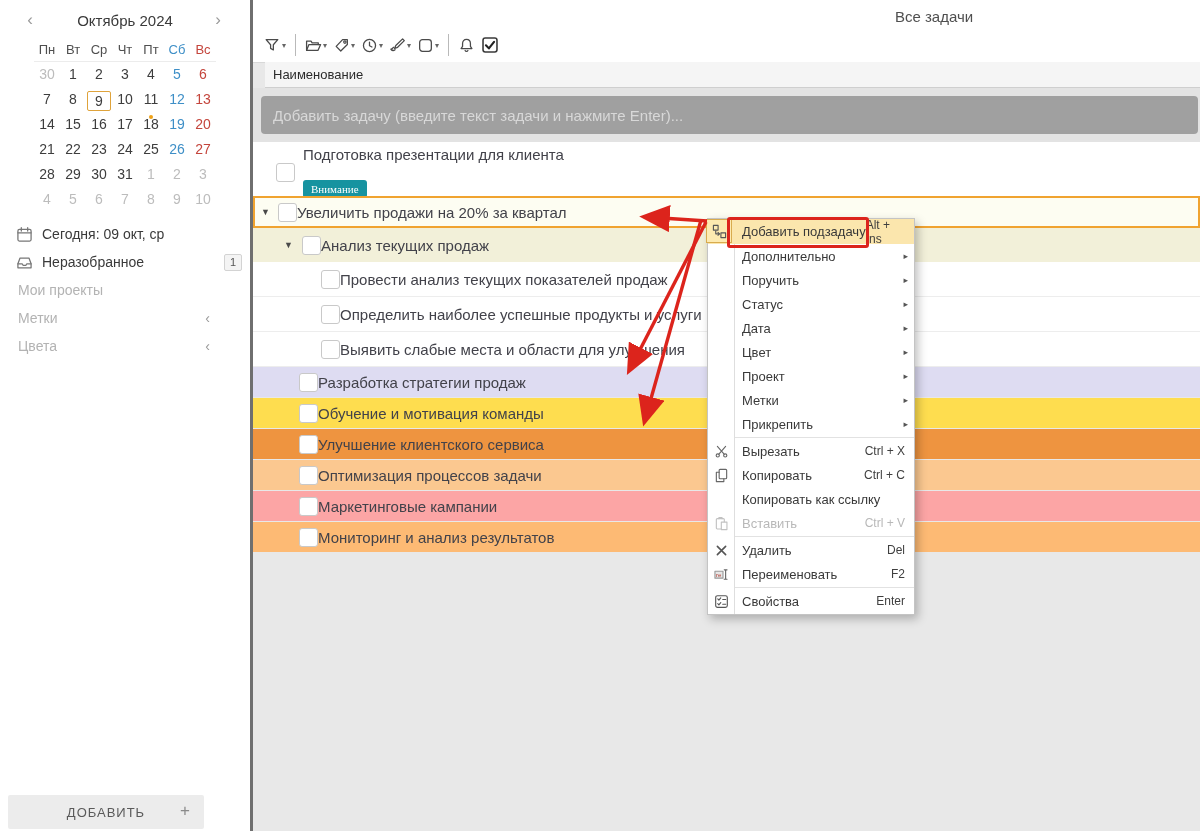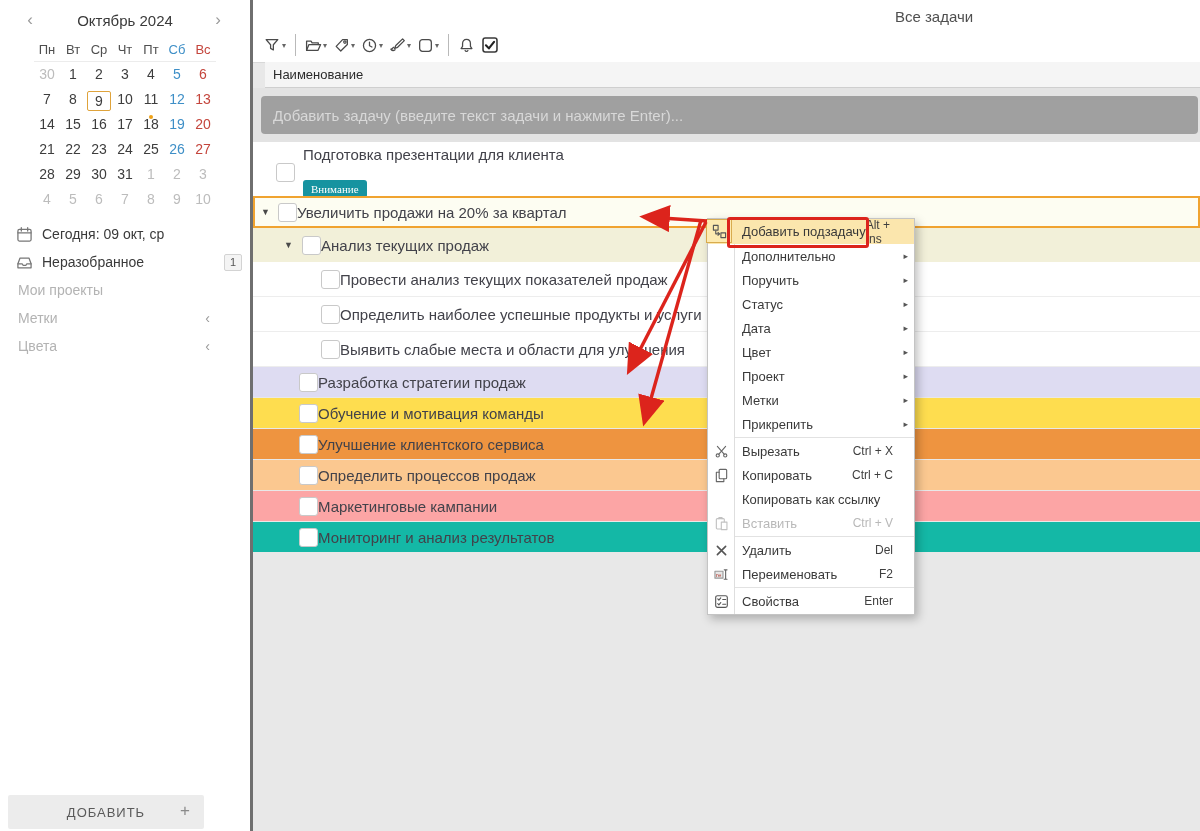"Alt + Ins" .mi-short { margin-right: 21px -> 9px }
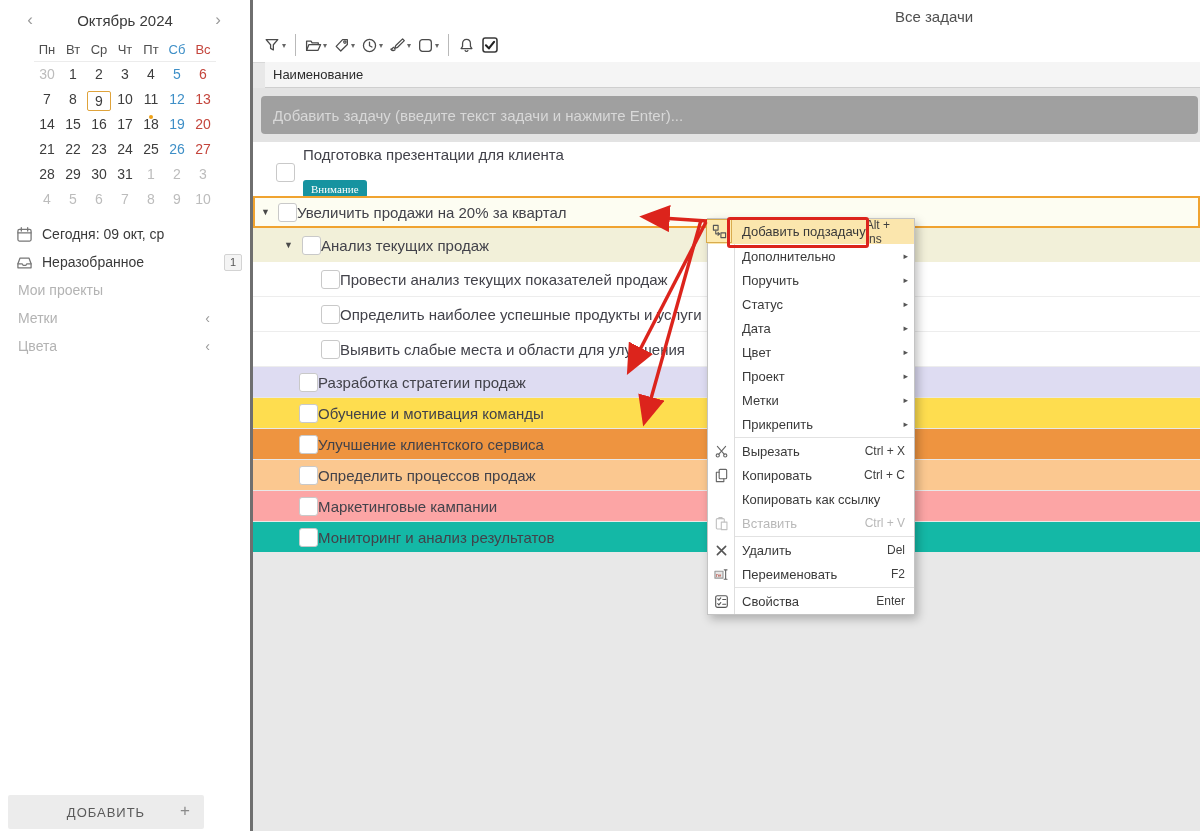"Определить процессов продаж" span.t-title { text: Определить процессов продаж -> Оптимизация процессов задачи }
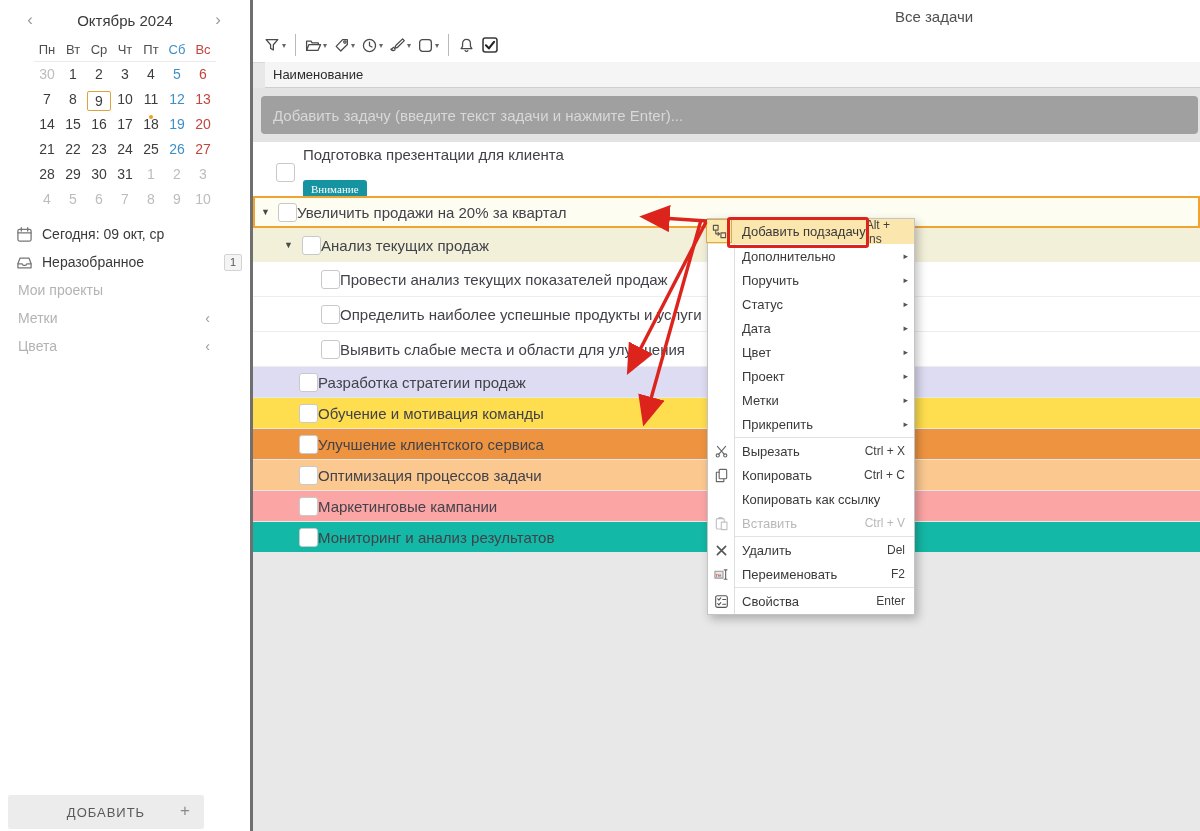"Мониторинг и анализ результатов" div.task-row { background: #14b8a6 -> #fdba74 }
